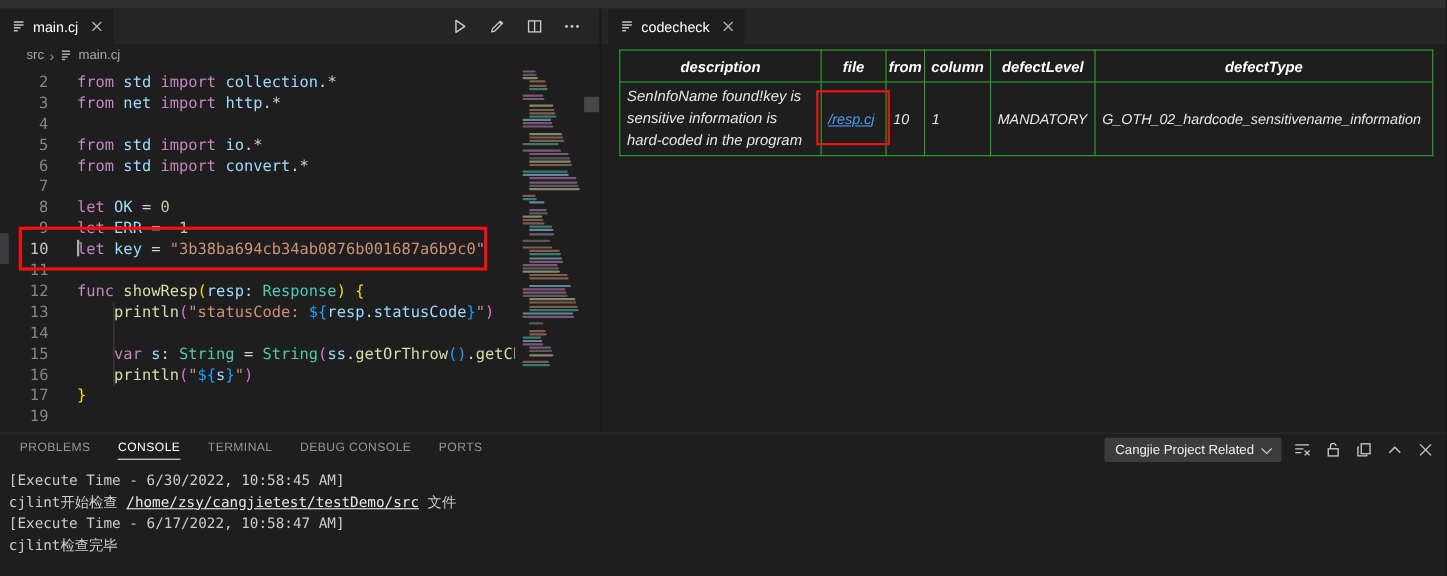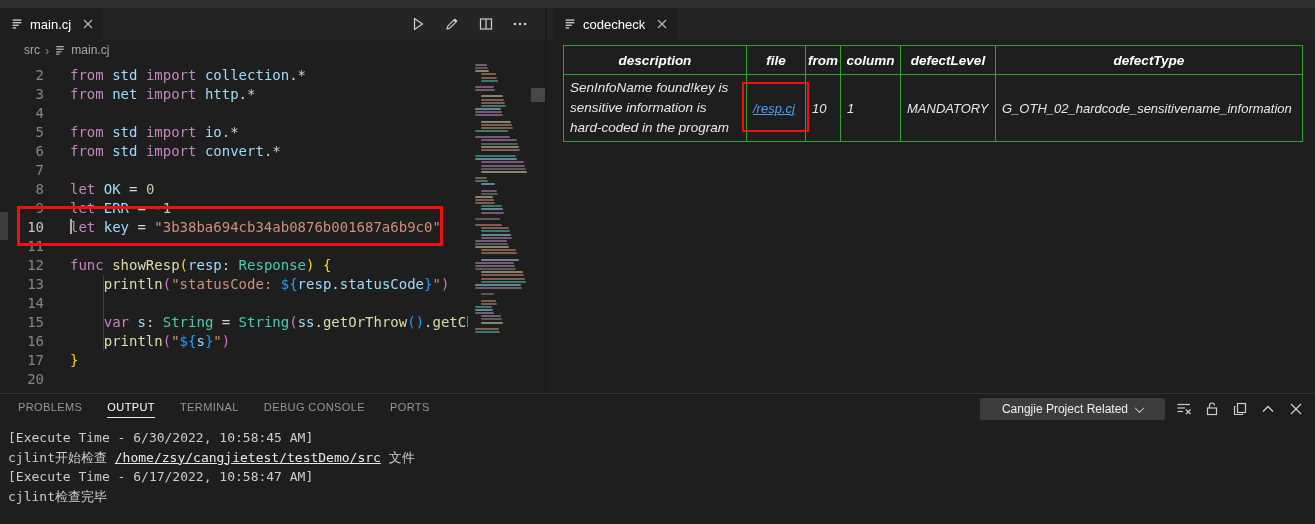"20" span.ln { text: 20 -> 19 }
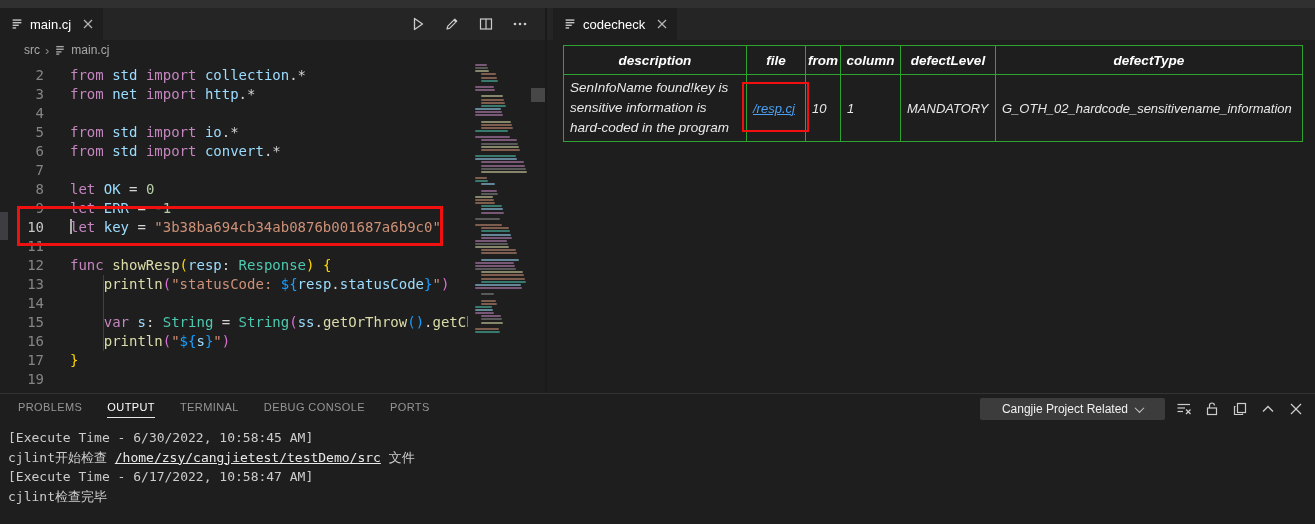"OUTPUT" span.ptab { text: OUTPUT -> CONSOLE }
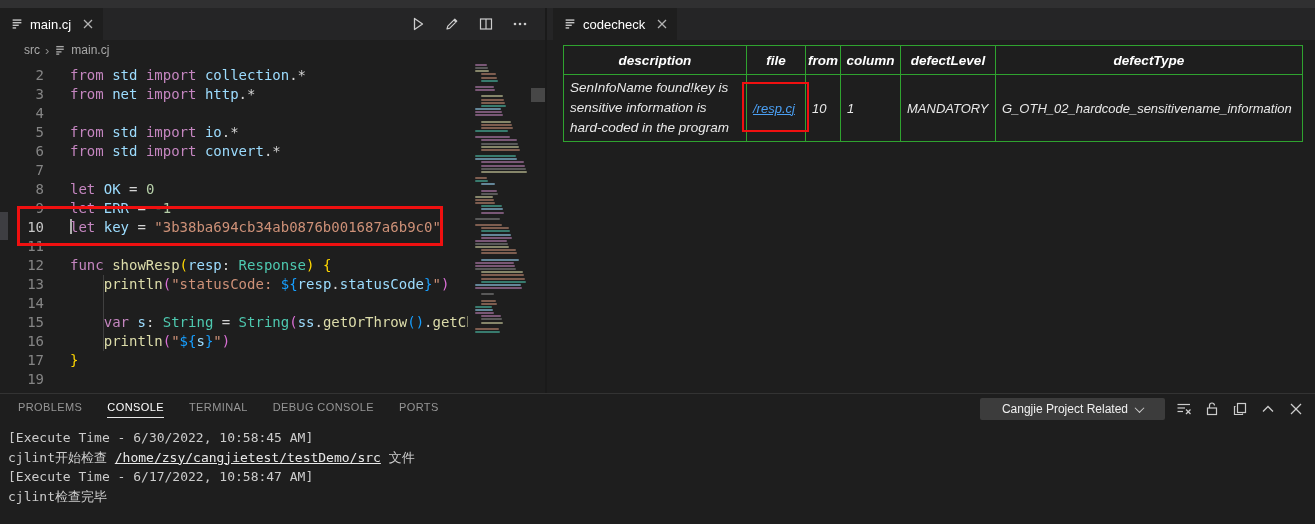"Cangjie Project Related" .channel-select { padding: 3px 22px -> 3px 10px }
